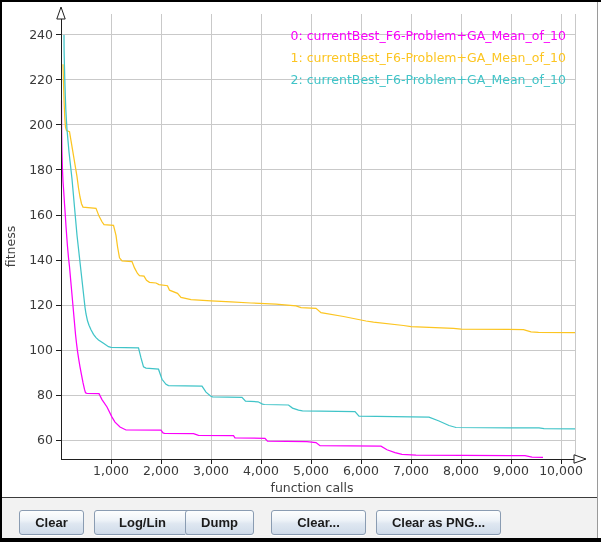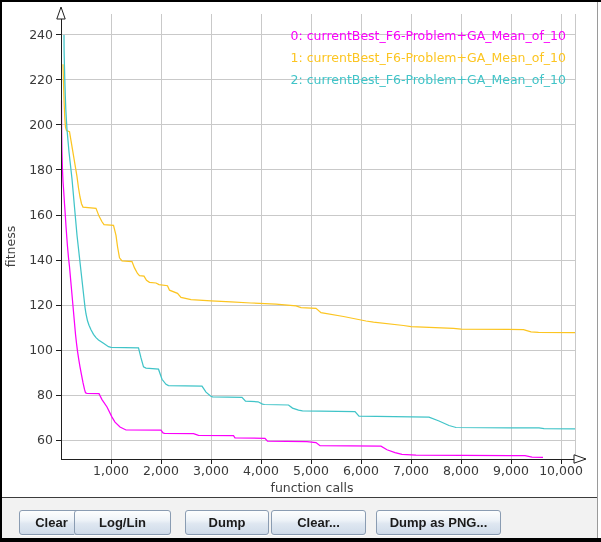"Log/Lin" .btn-loglin { left: 72px -> 92px }
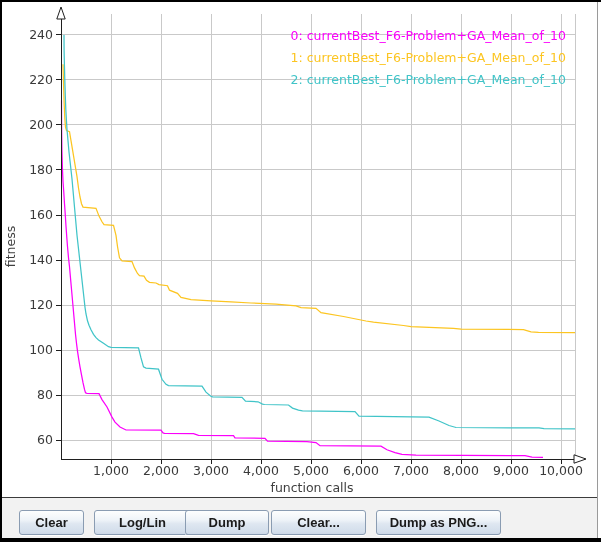"Dump" .btn-dump { width: 84px -> 69px }
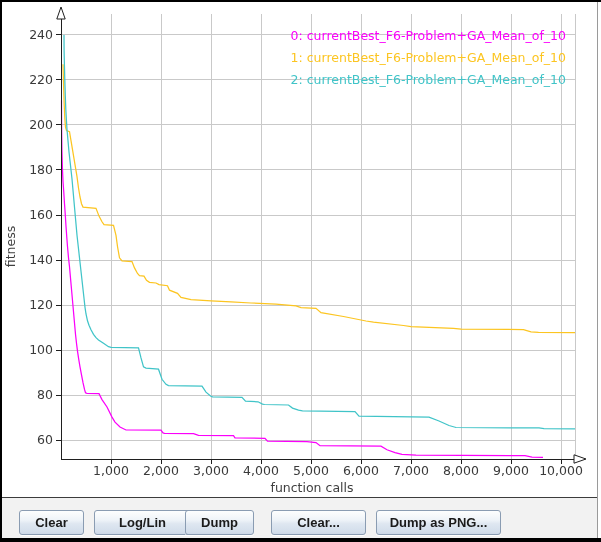"Dump as PNG..." button.btn { text: Dump -> Clear }
